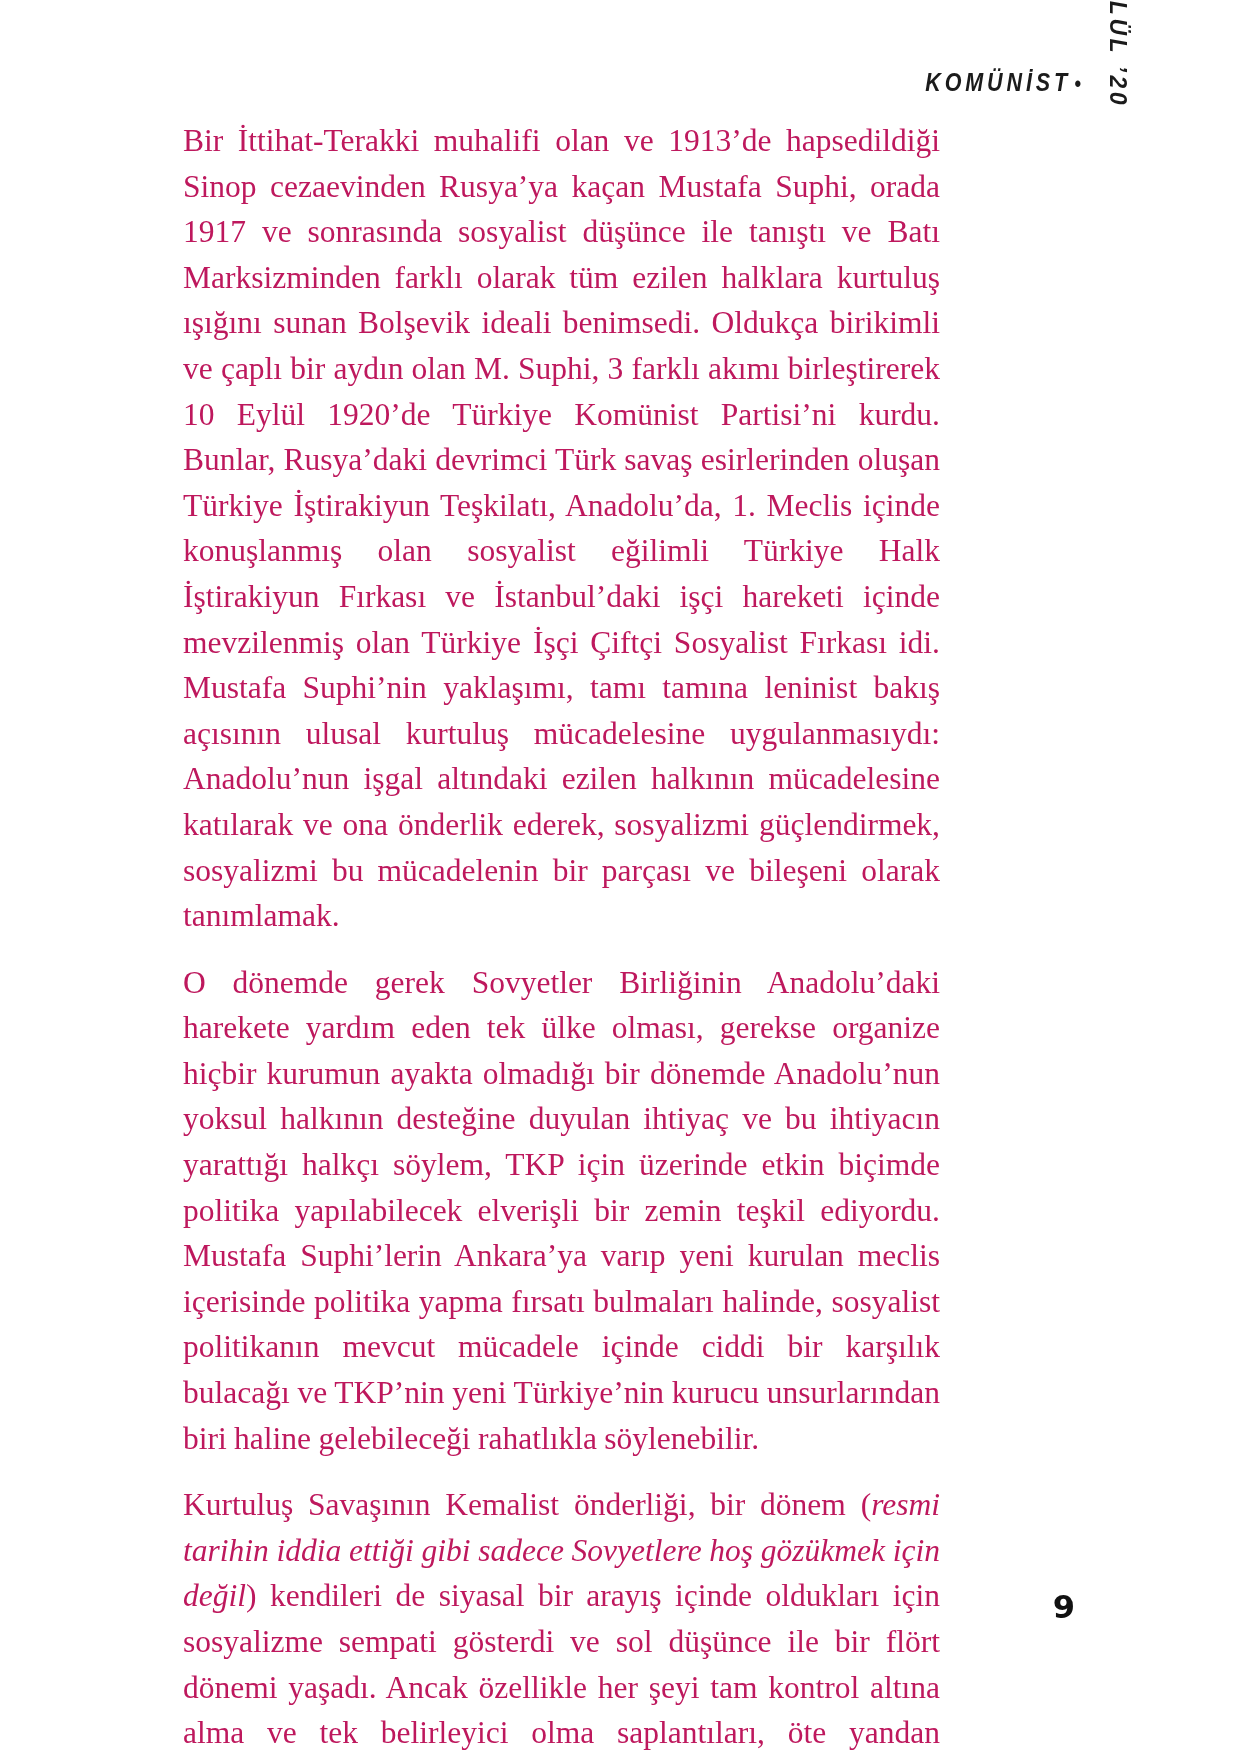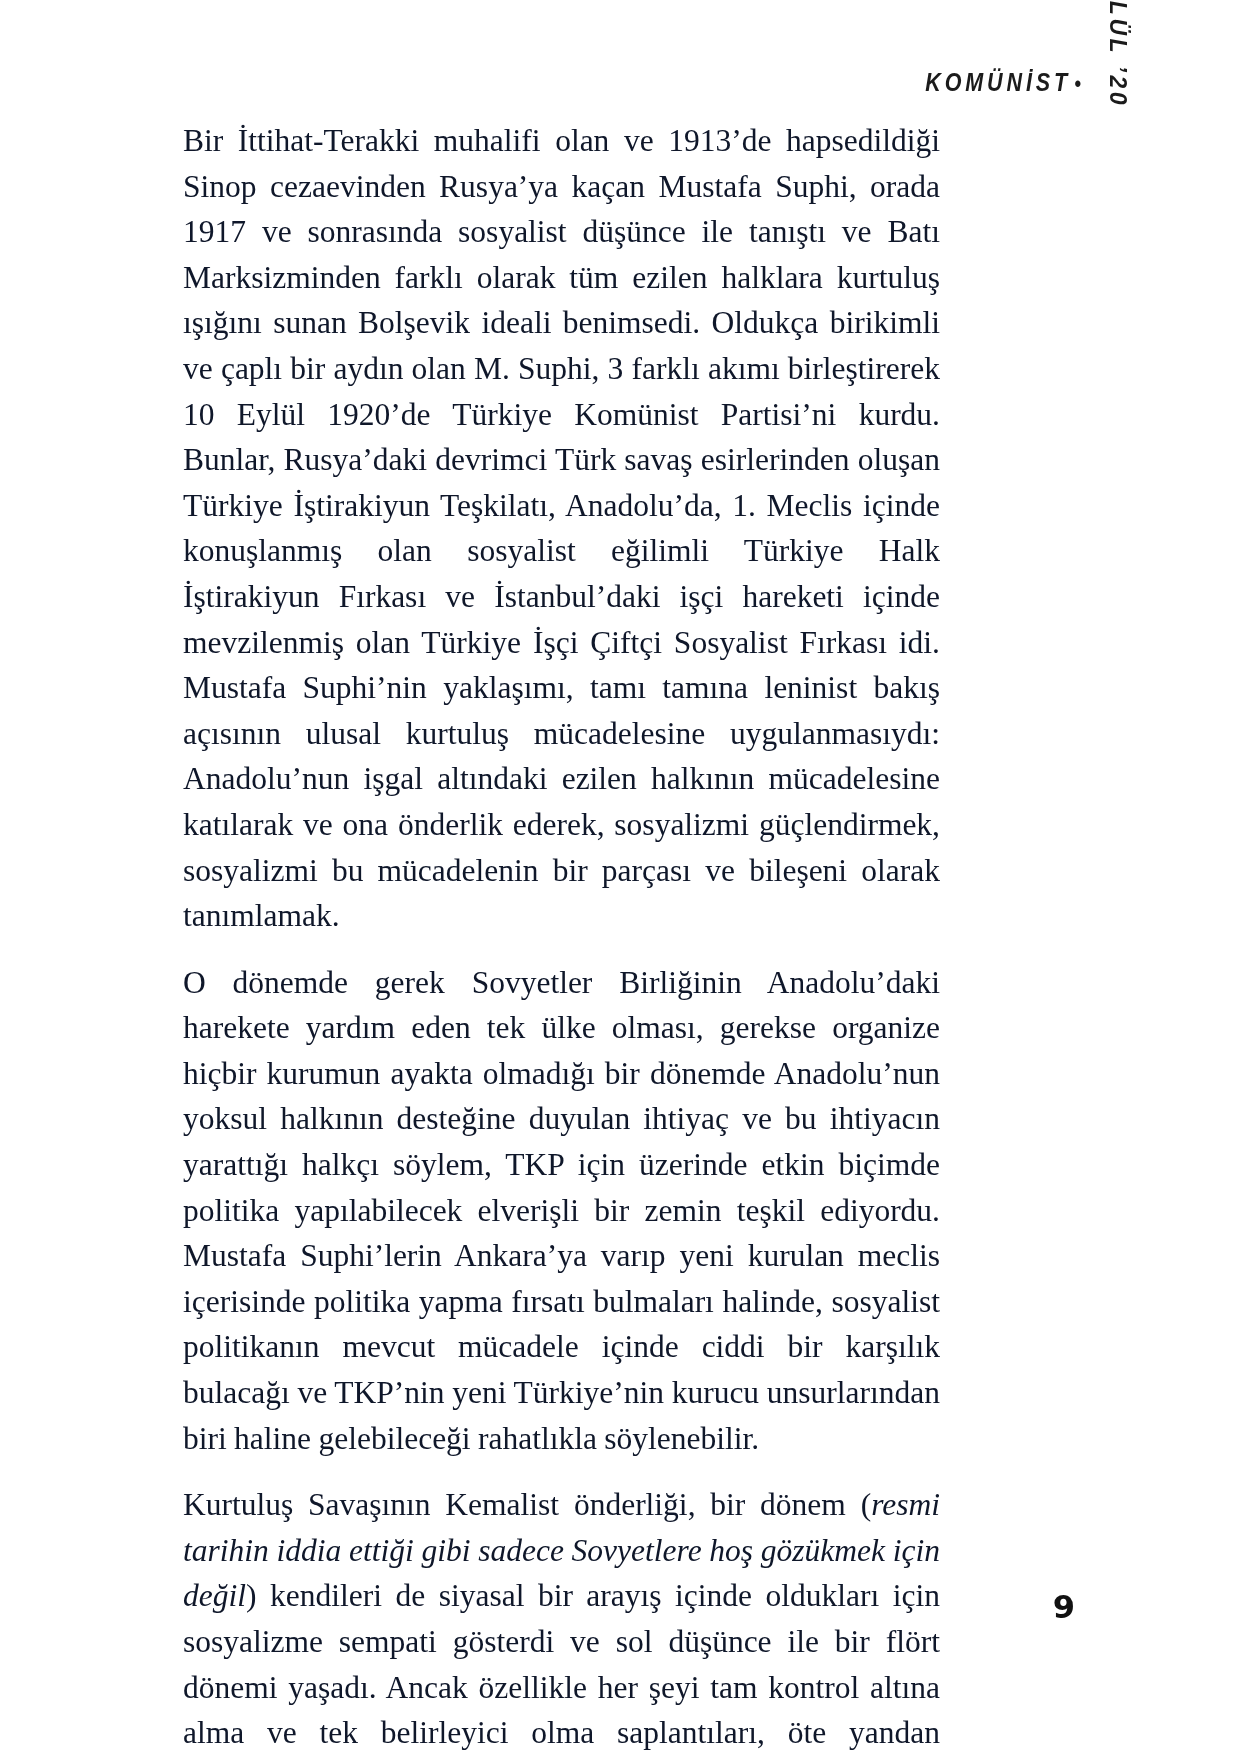"Bir İttihat-Terakki muhalifi olan ve" p.body-para { color: #0f172a -> #be185d }
